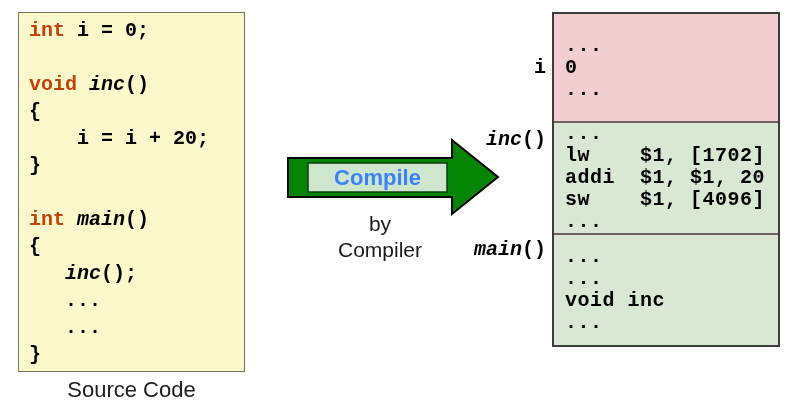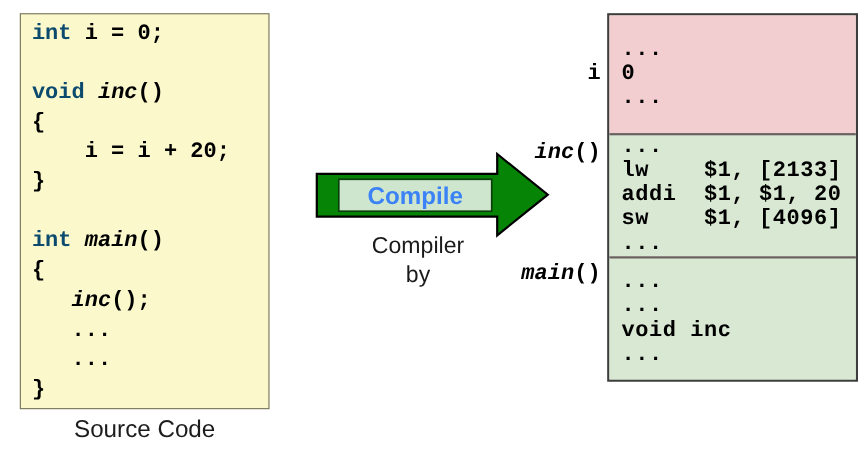"int" .kw { color: #0c4a6e -> #c2410c }
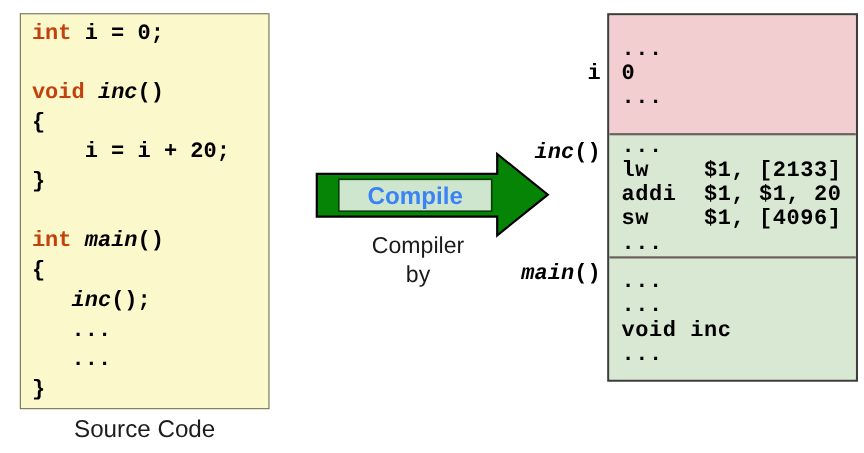"lw $1, [2133]" div.xline { text: 2133 -> 1702 }
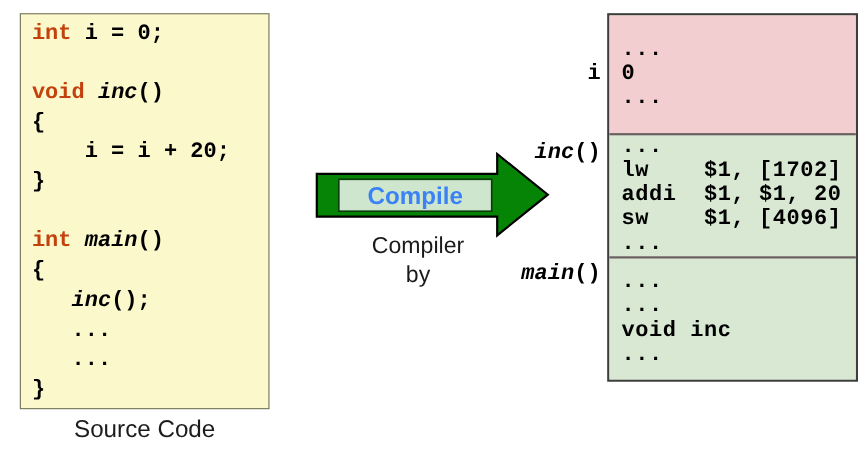"Compiler" div { order: before "by" -> after "by" }
